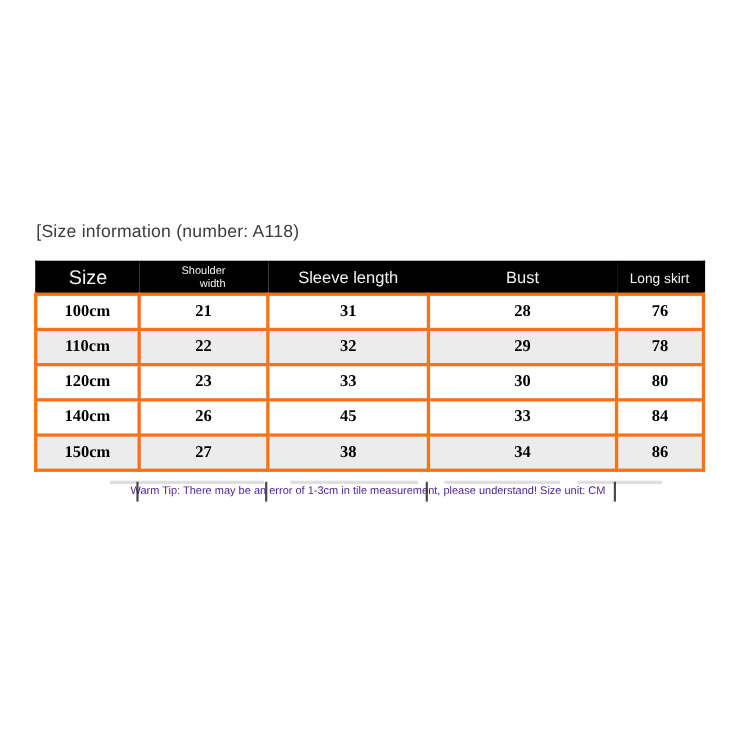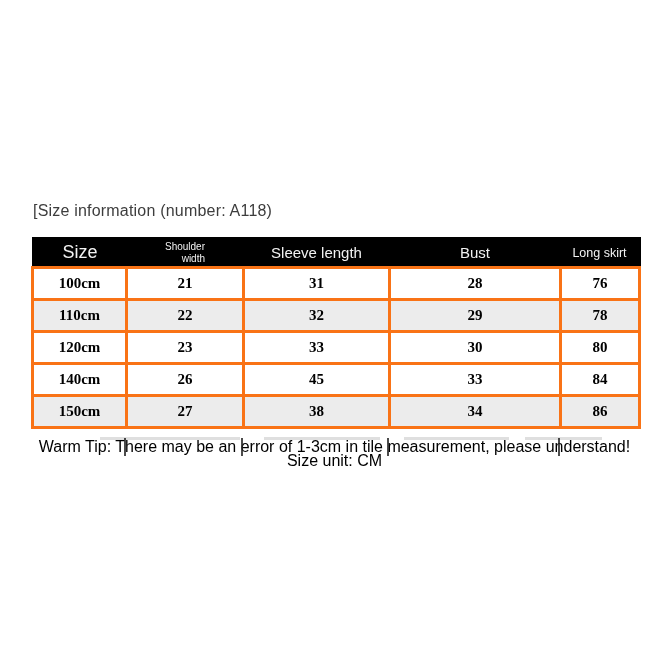"Warm Tip: There may be" .note { color: #000000 -> #4c1d95; font-size: 16px -> 10px }
